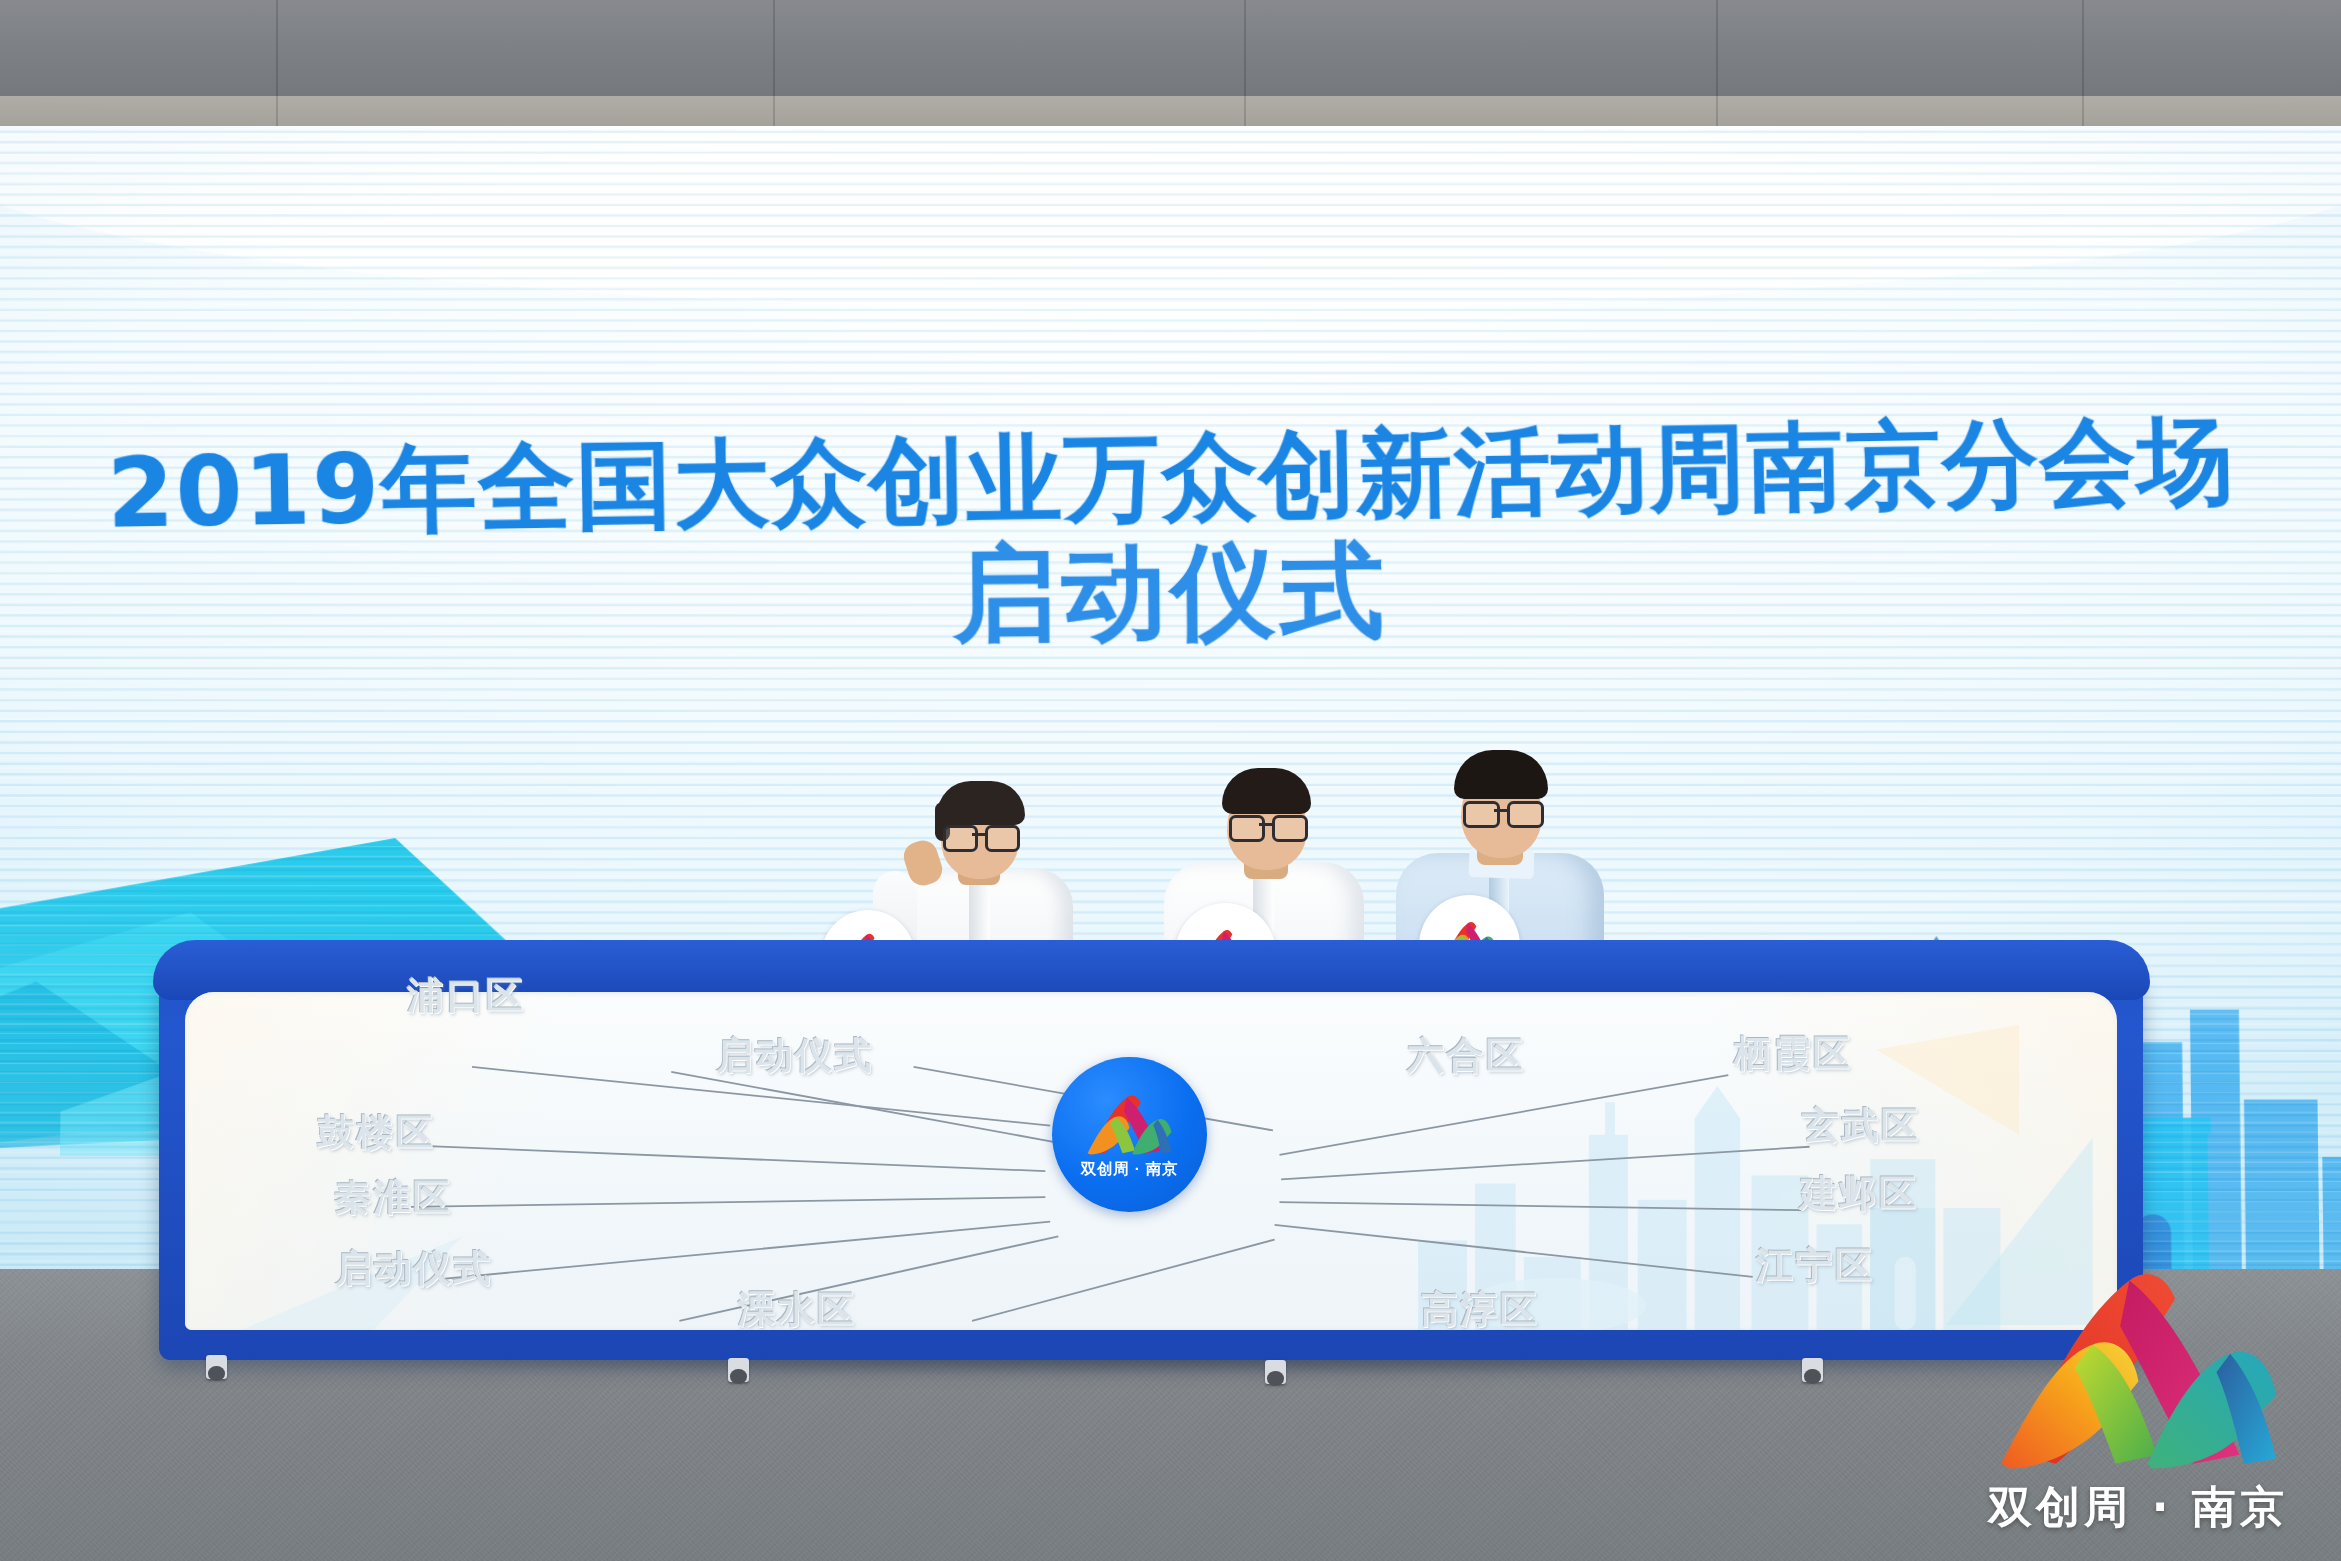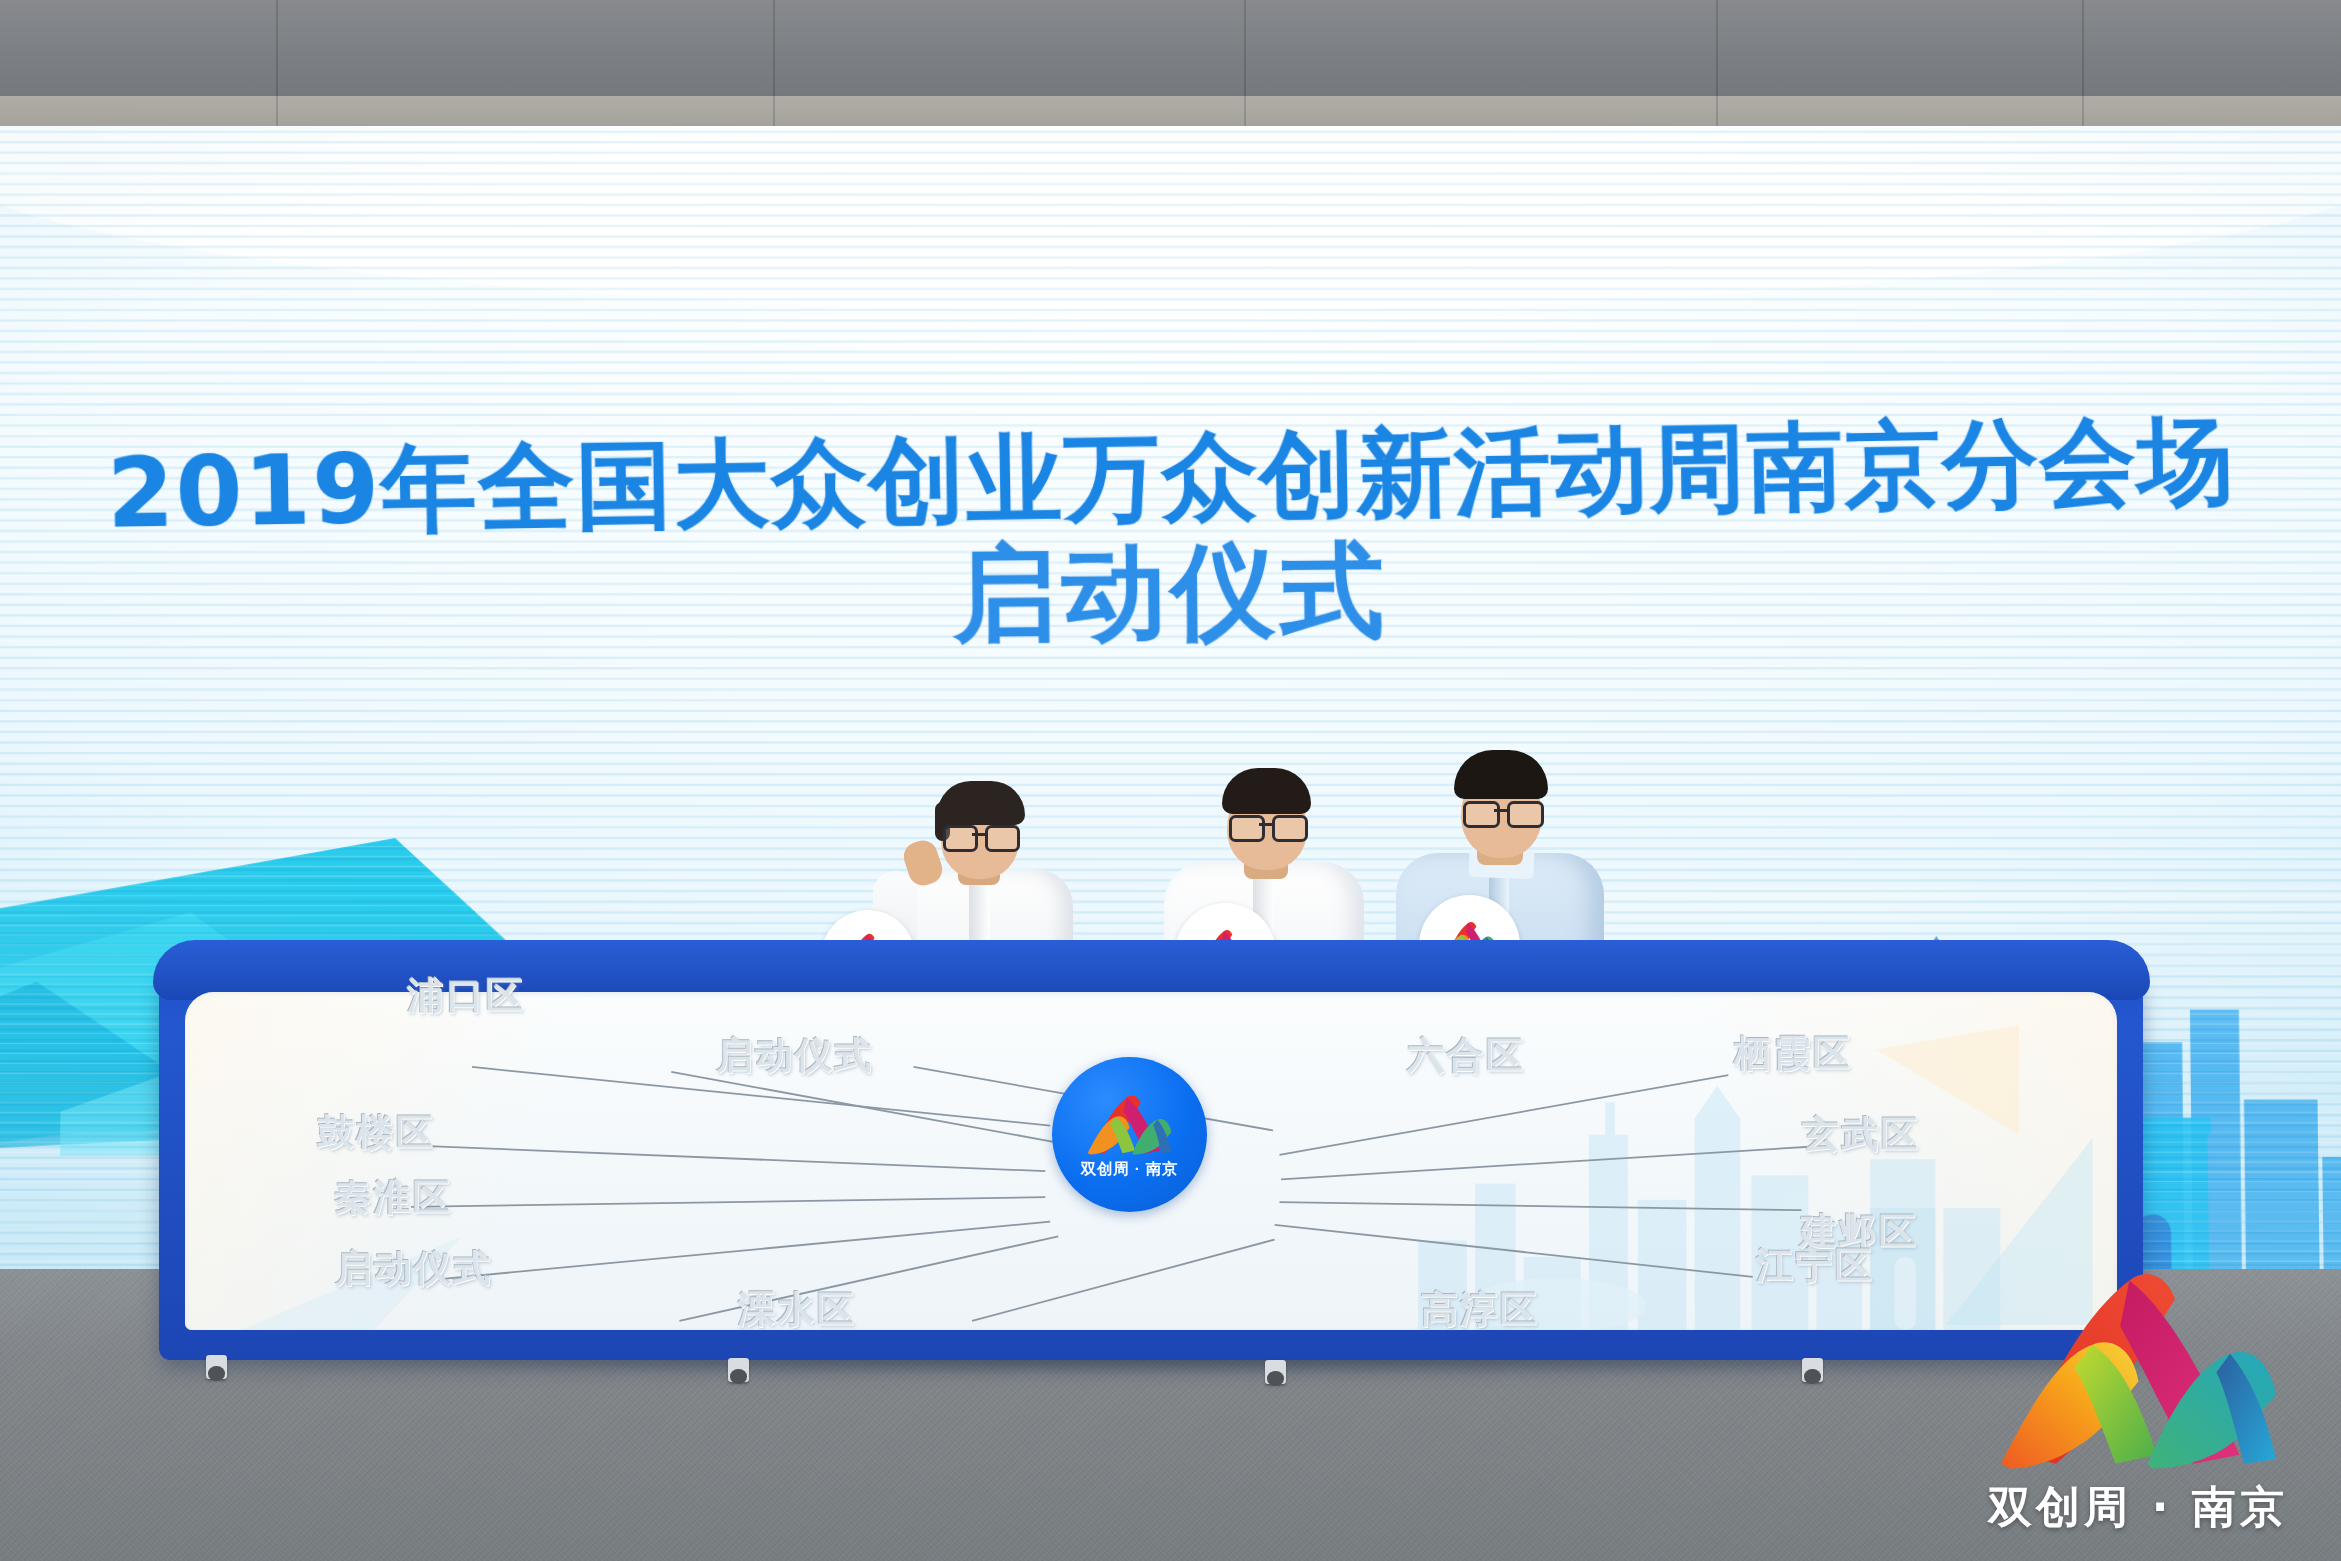"玄武区" div.lbl { margin-top: 9px -> none }
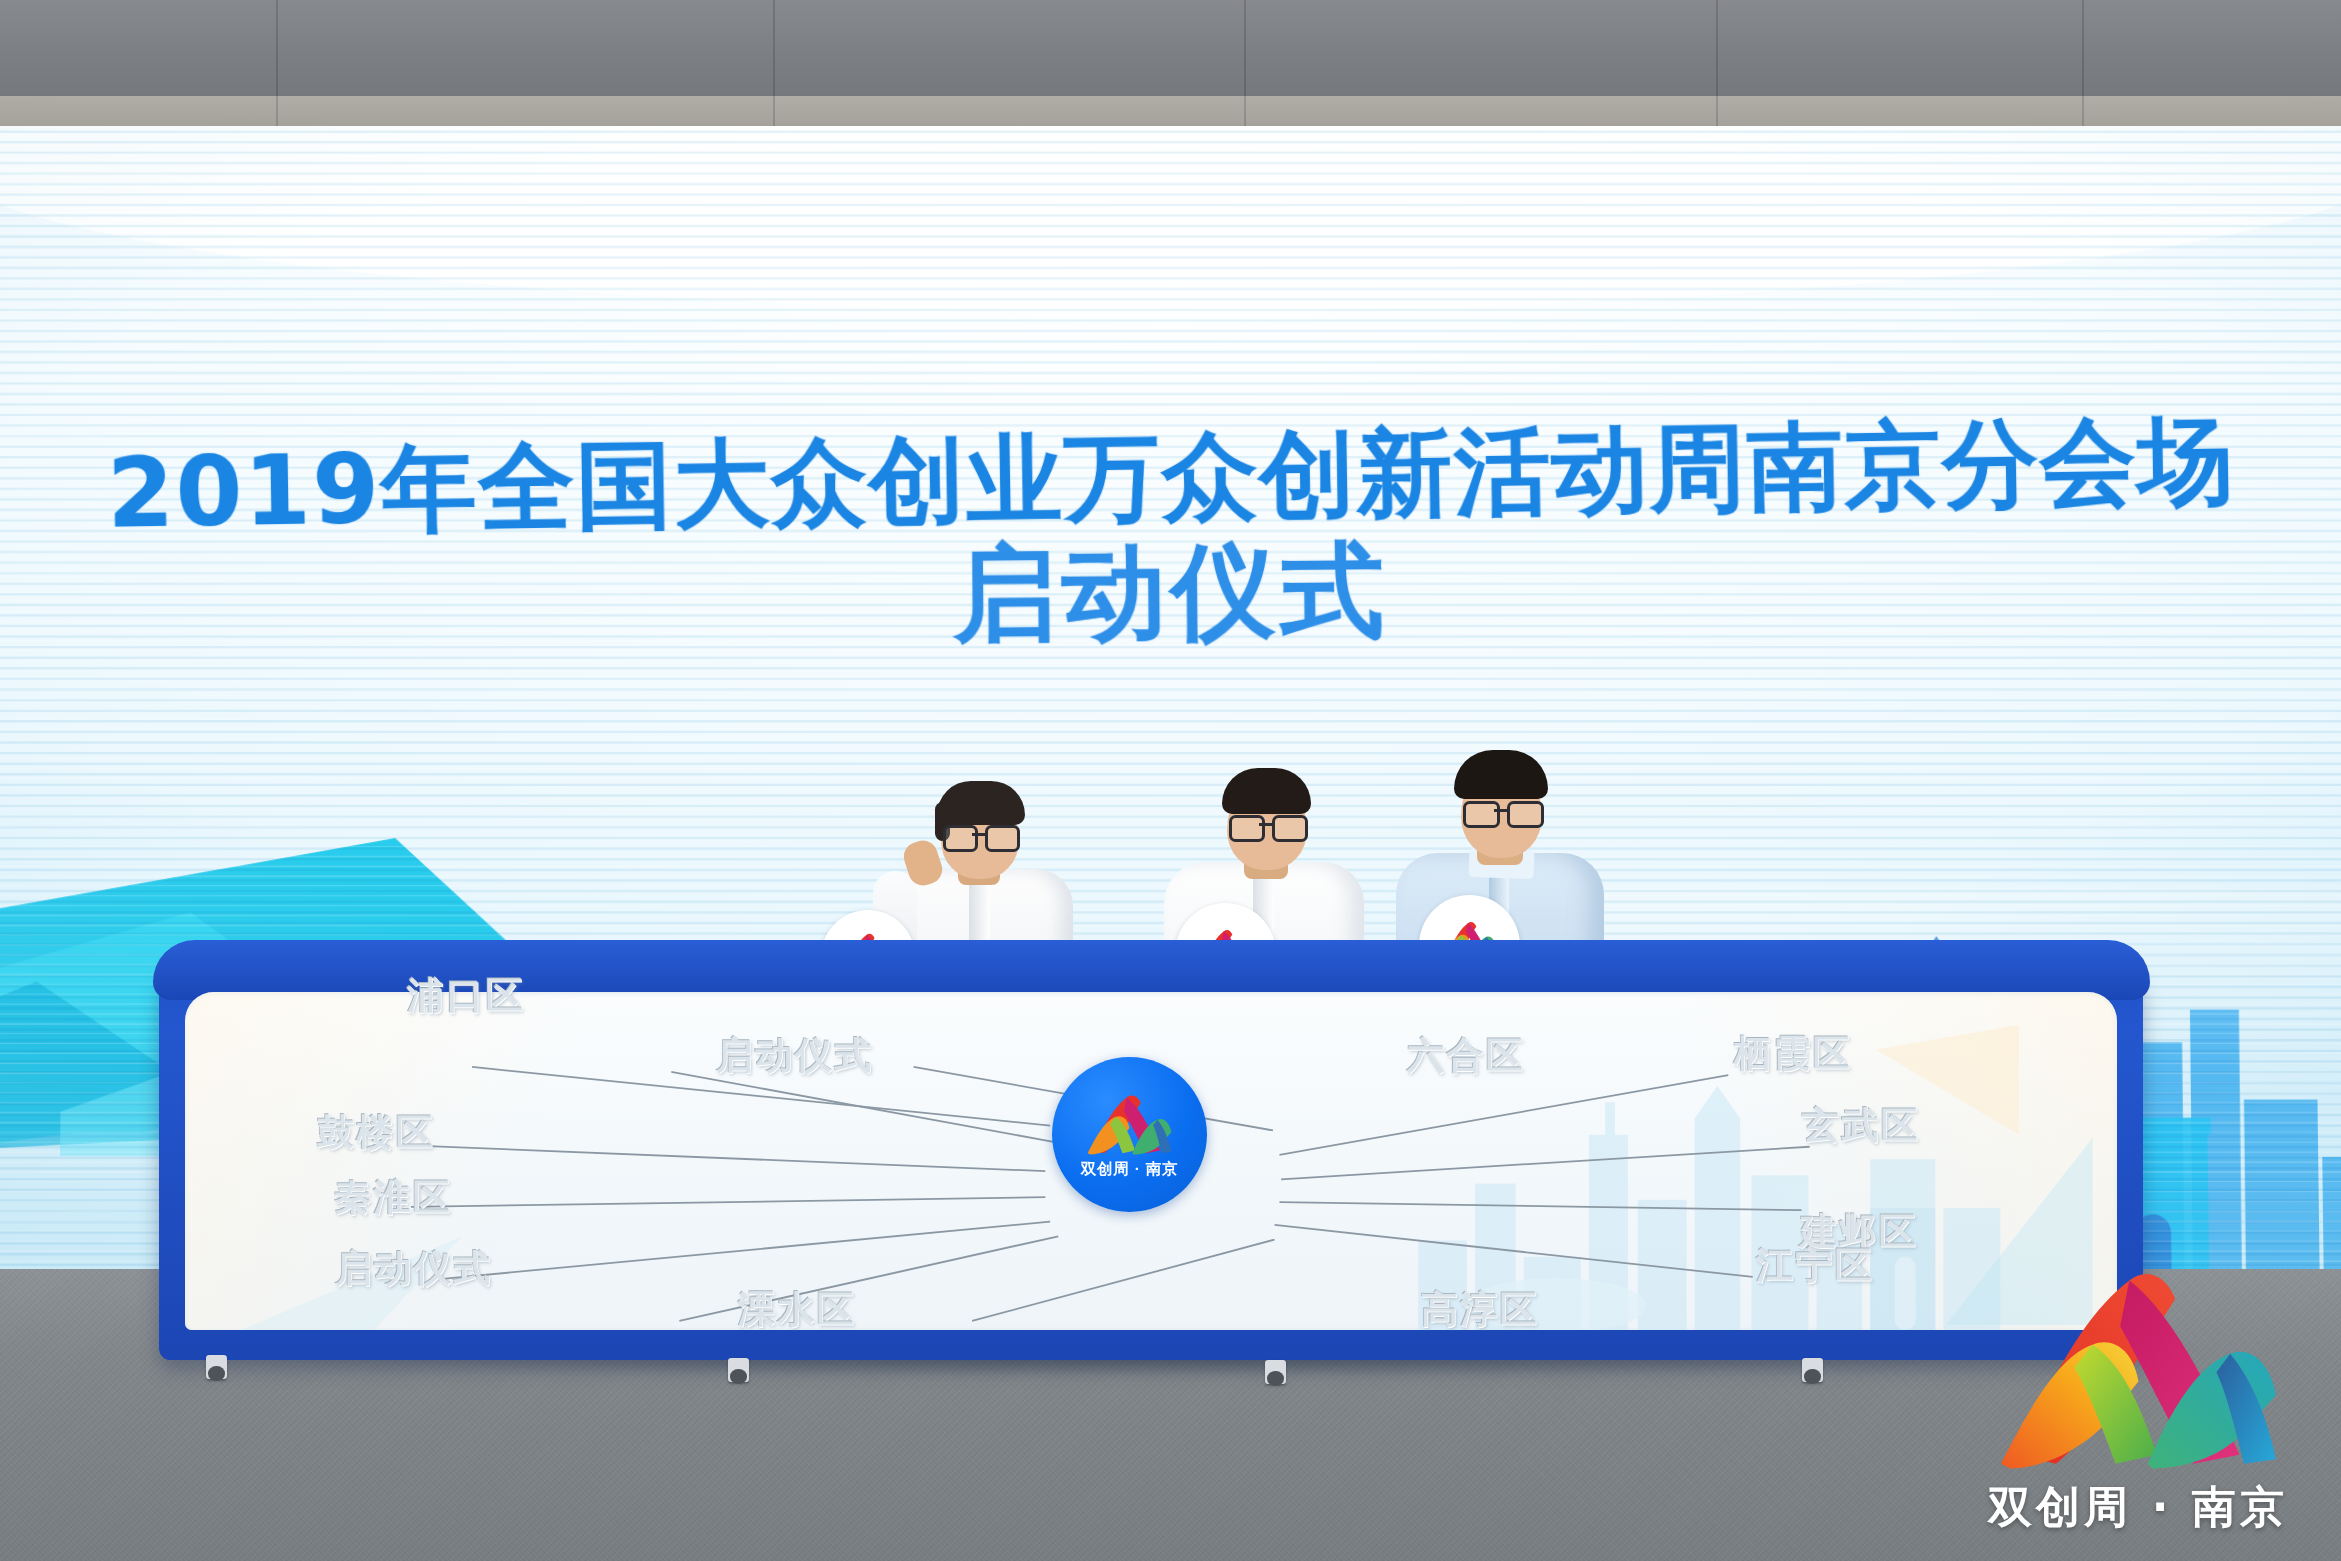"建邺区" div.lbl { margin-top: 38px -> none }
